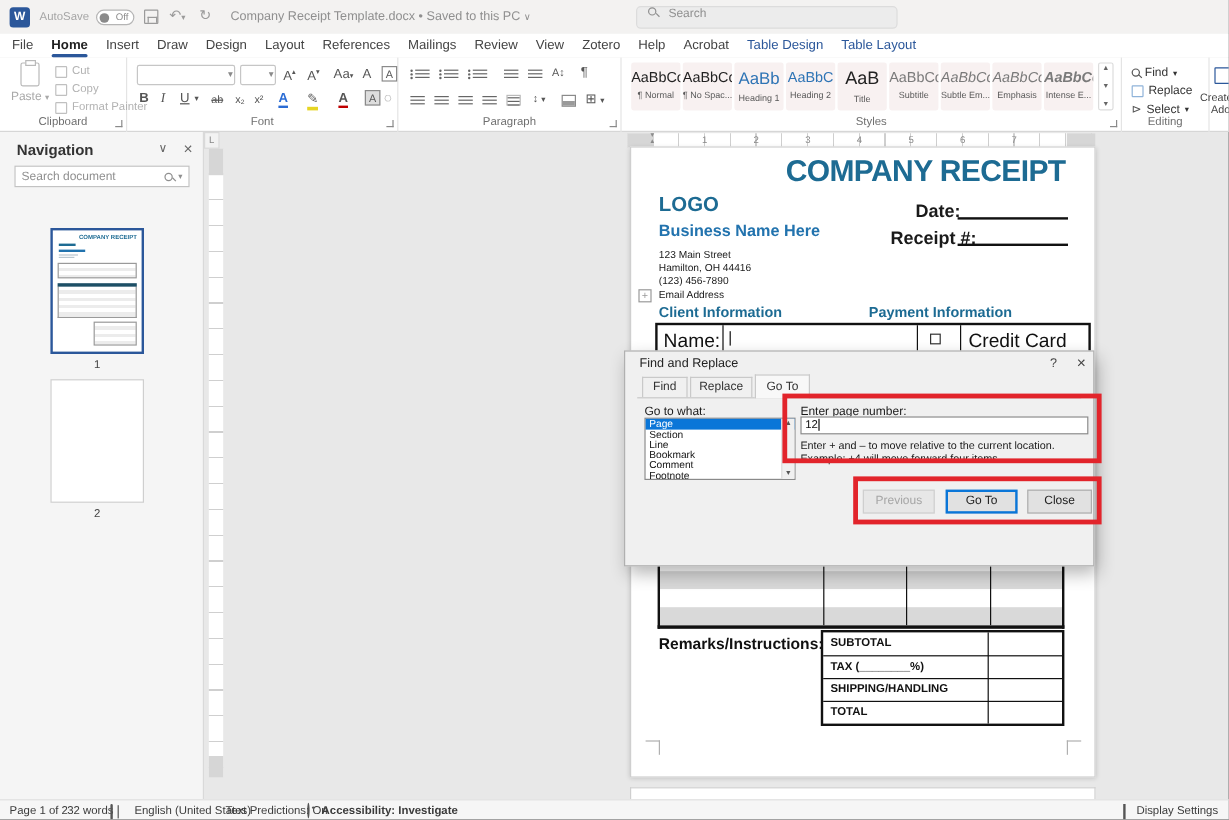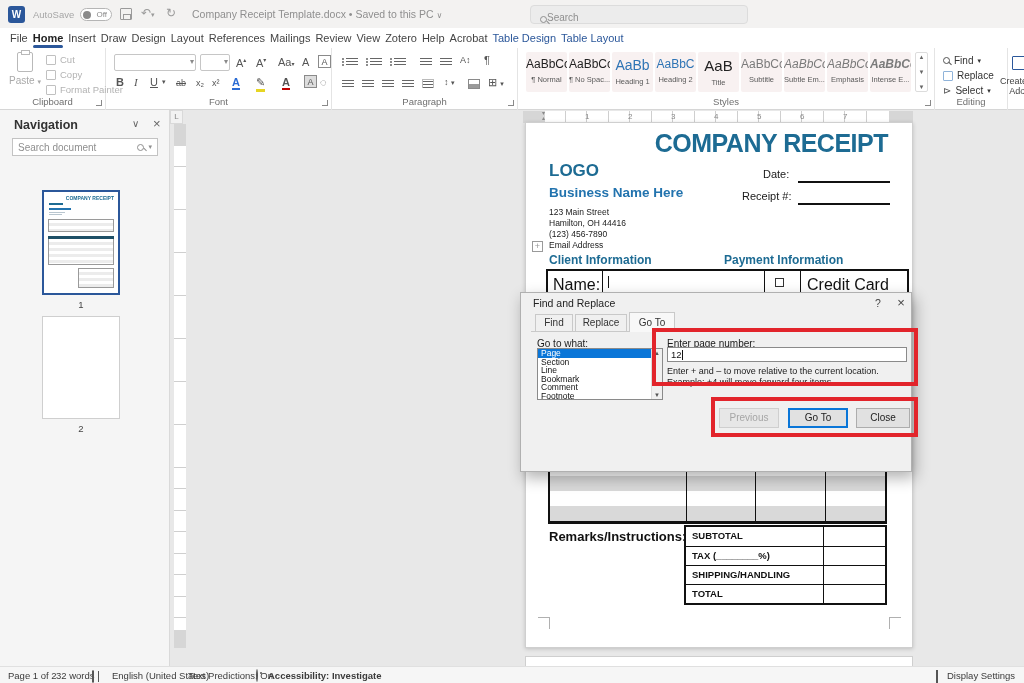"Search" .search-pill { align-items: flex-end -> flex-start; gap: 0 -> 10px }
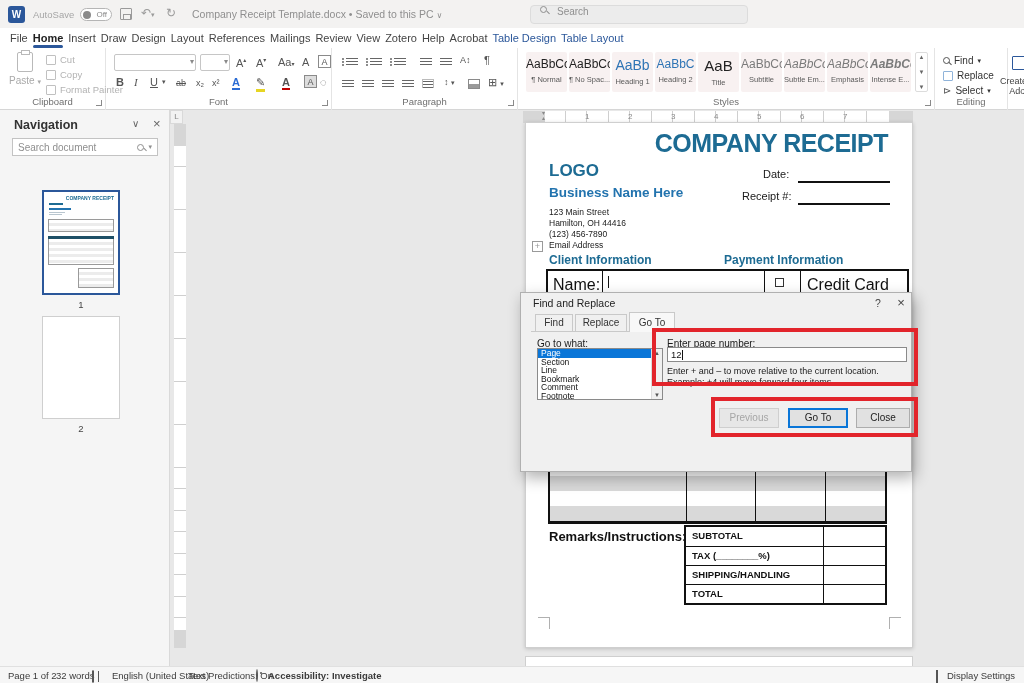"File" .menubar { gap: 5px -> 15px }
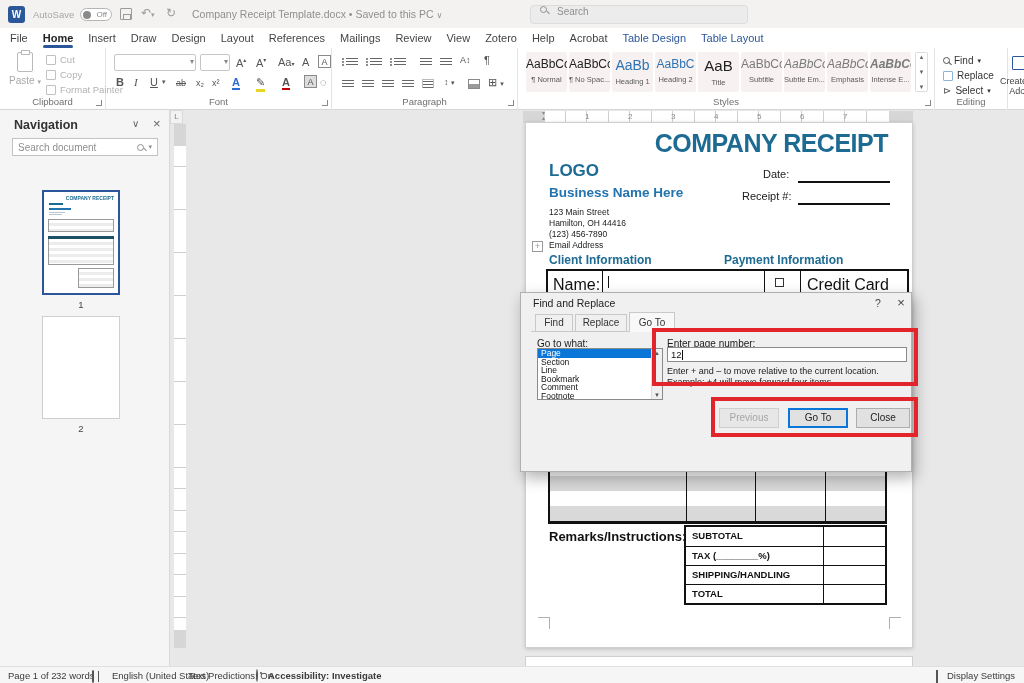"Date:" .doc-lbl { font-size: 11px -> 15px; font-weight: normal -> bold }
